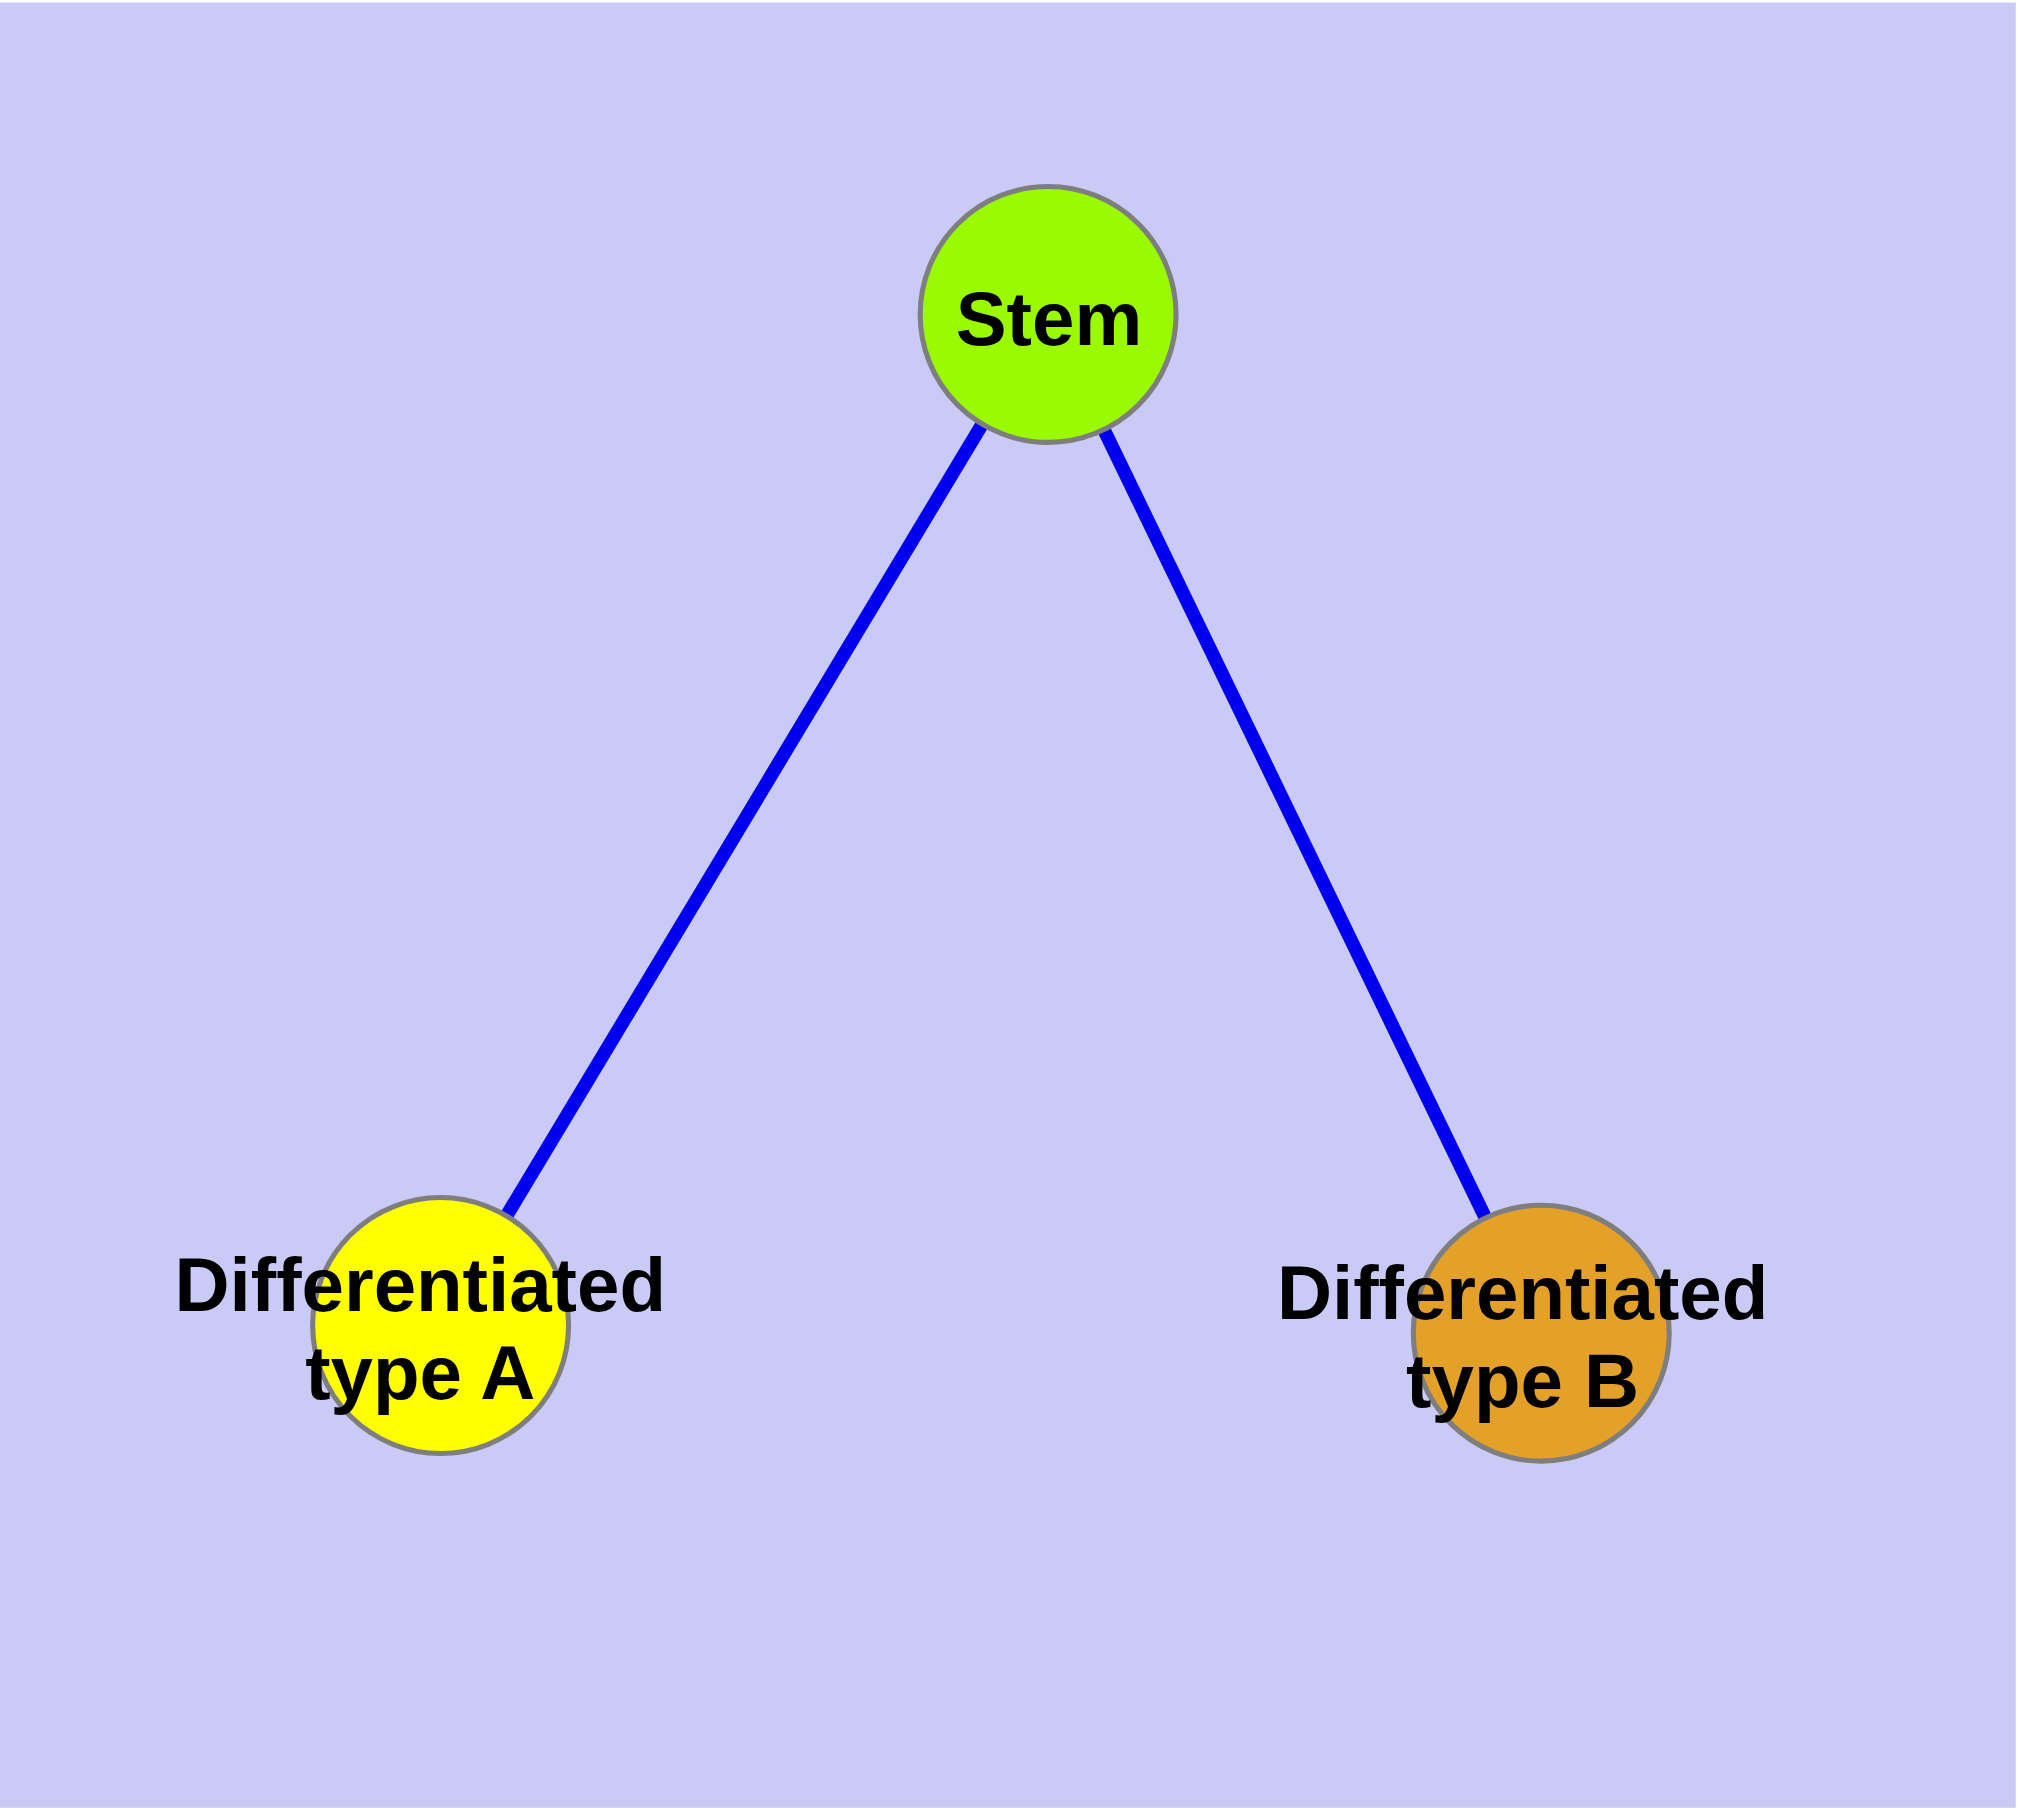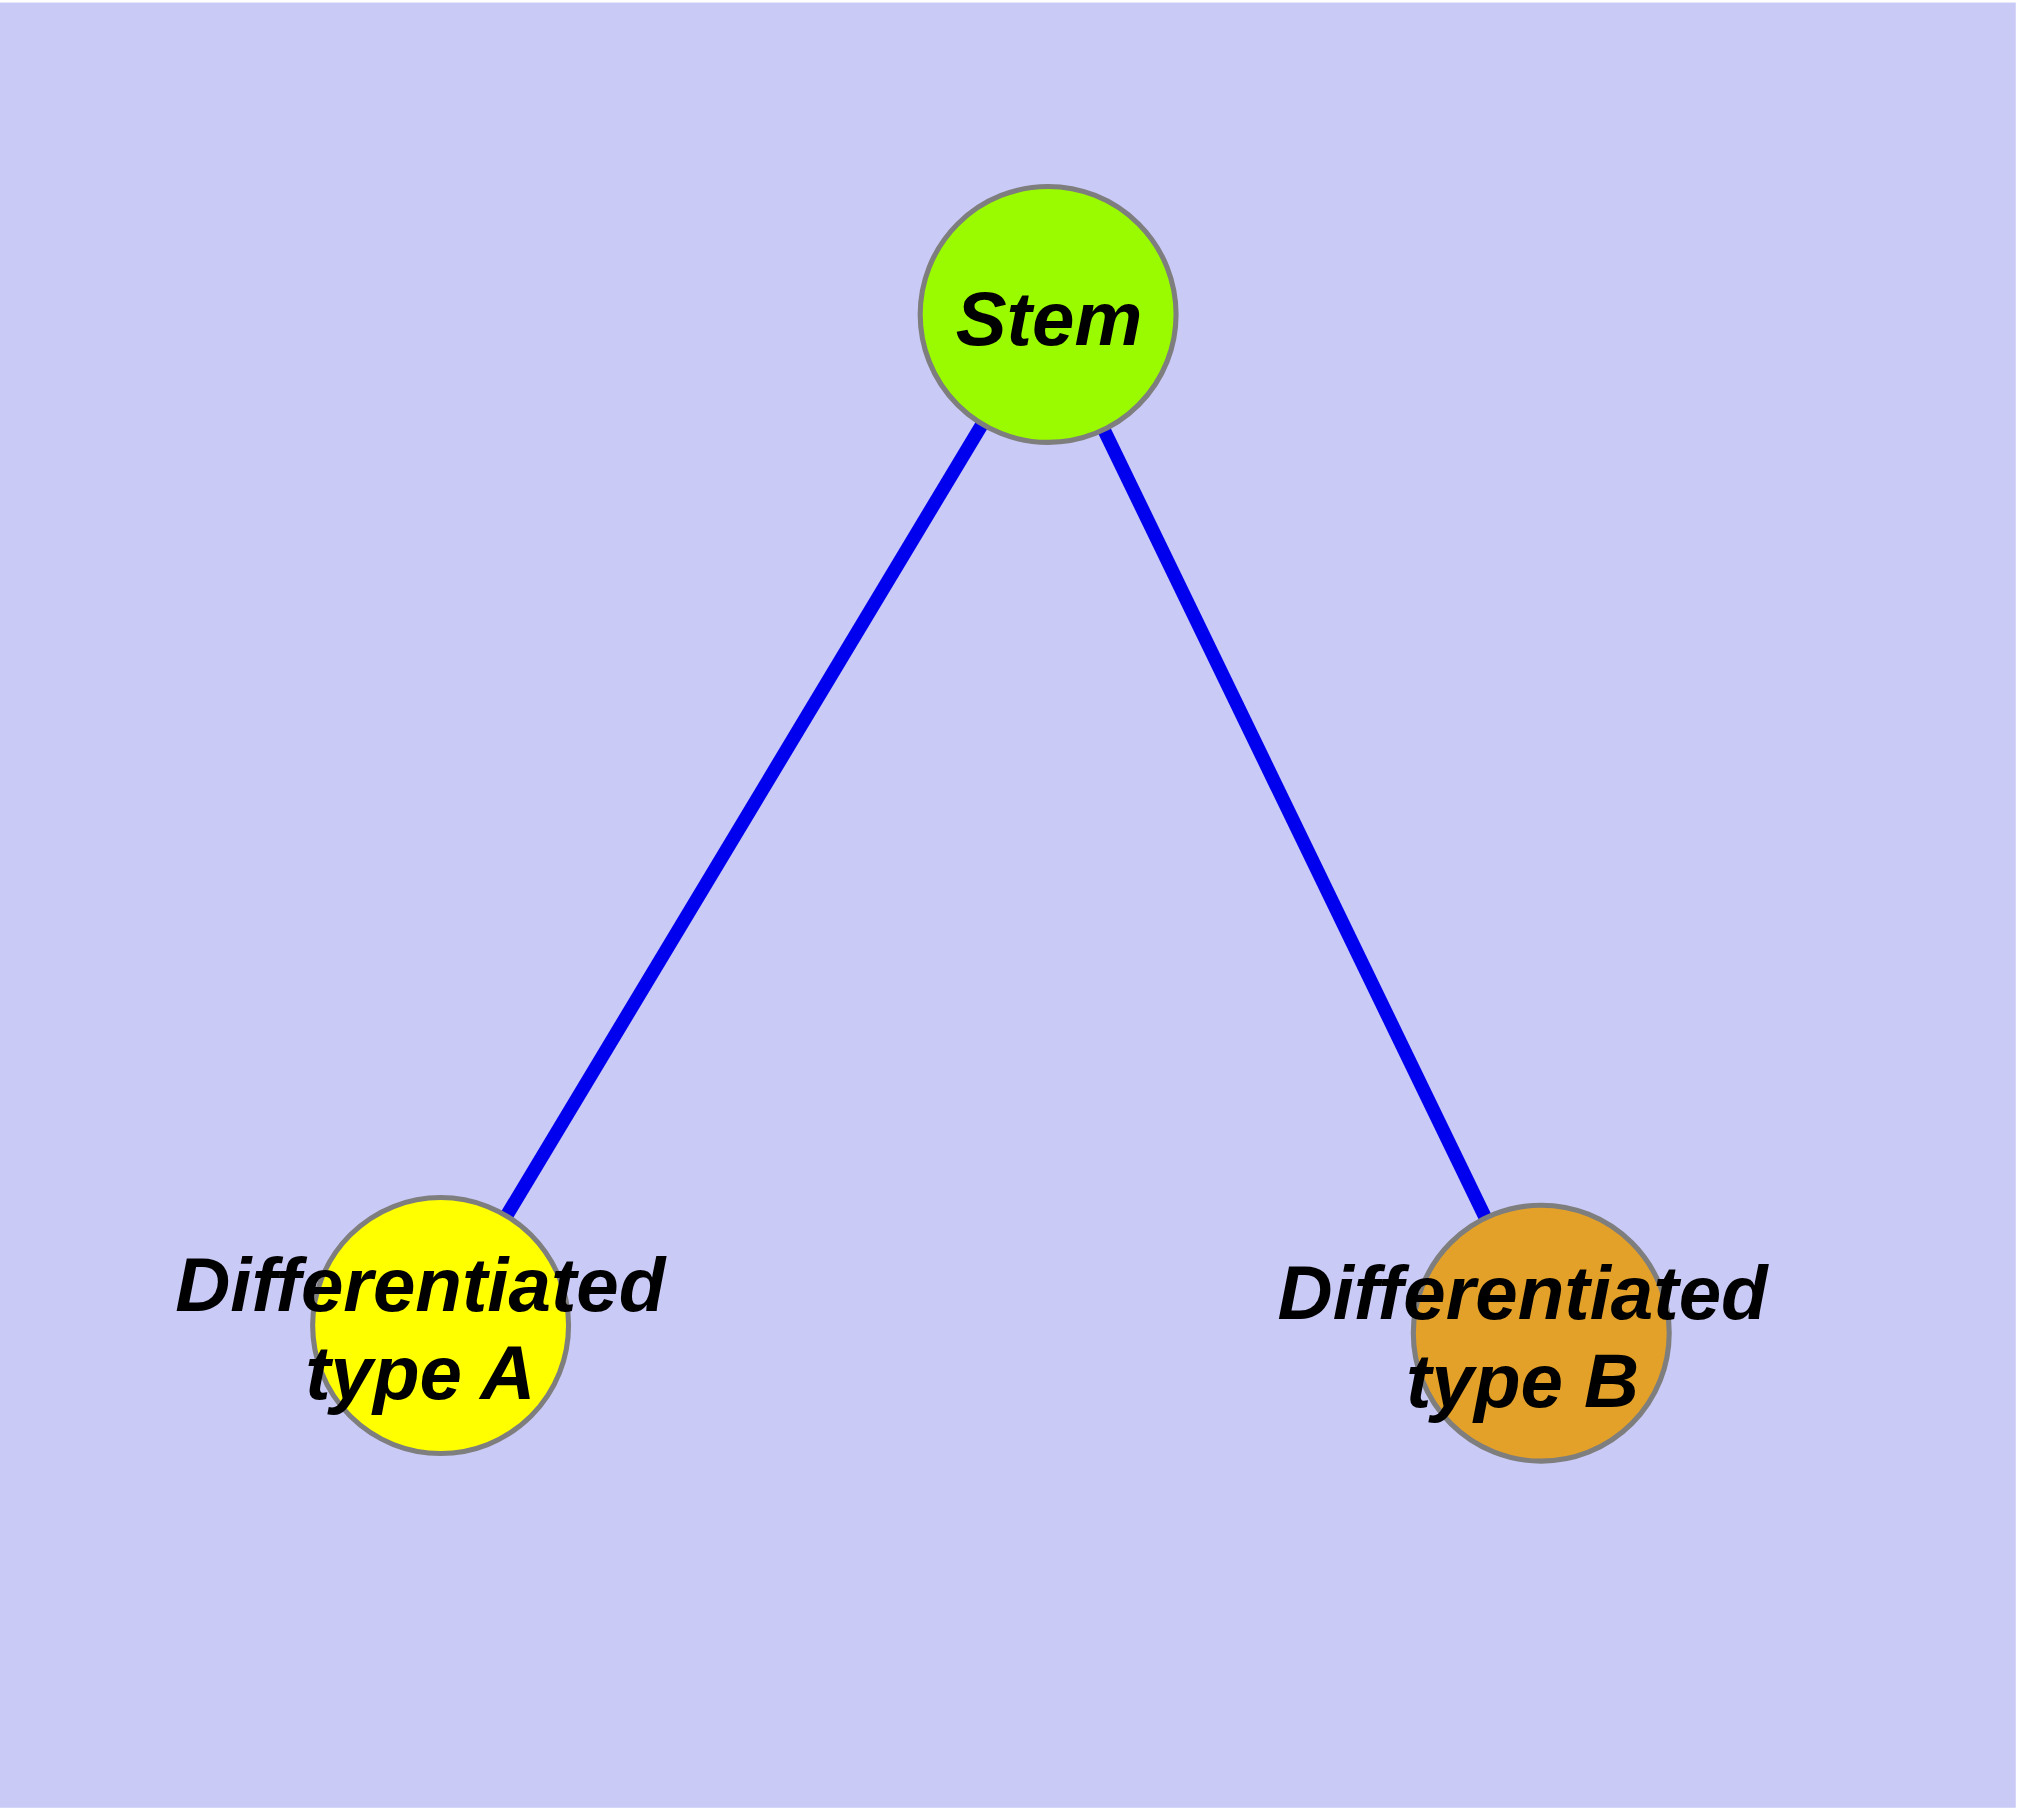"Stem" .graph-wrap { font-style: italic -> none }
